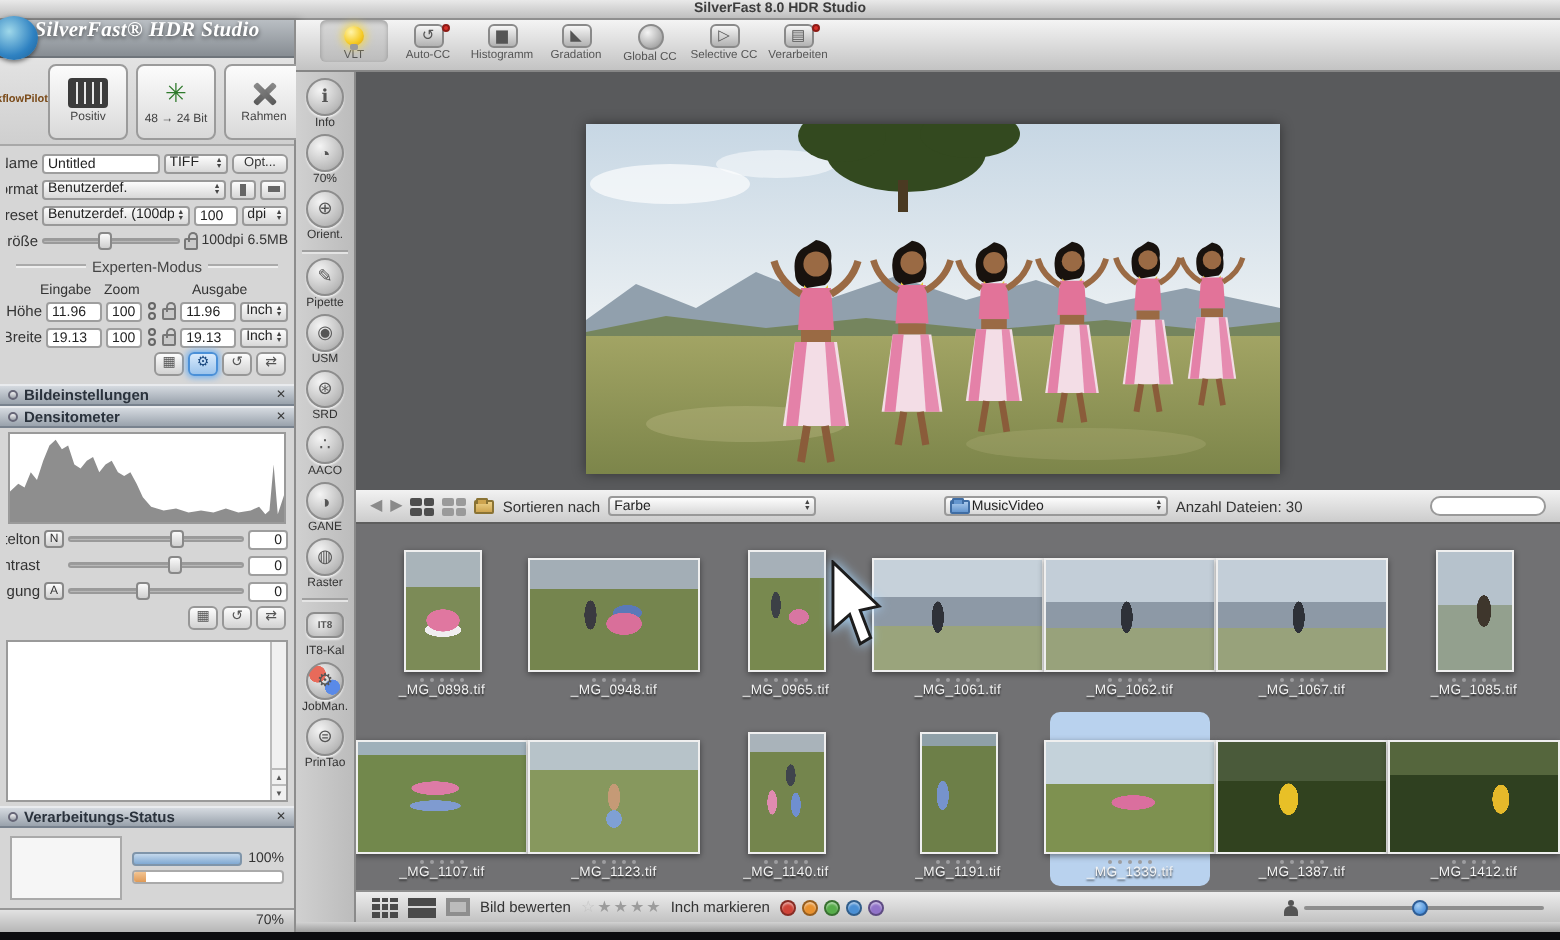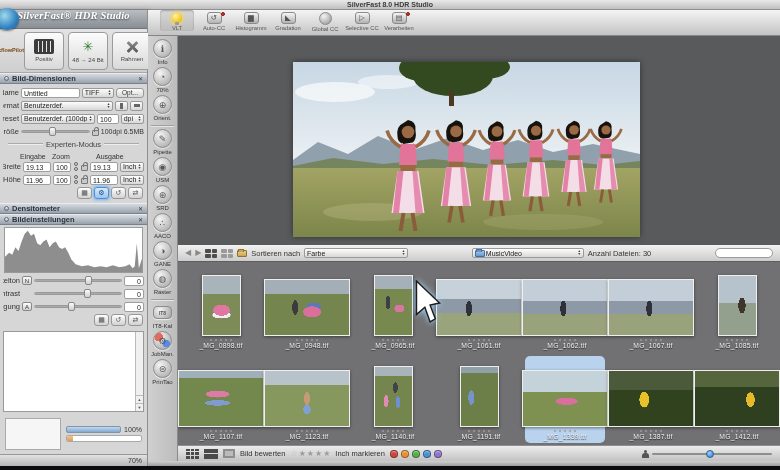"Bild-Dimensionen" div.phead { html: <div> <span></span> <span>Bild-Dimensionen</span> <span>✕</span> </div> -> none }
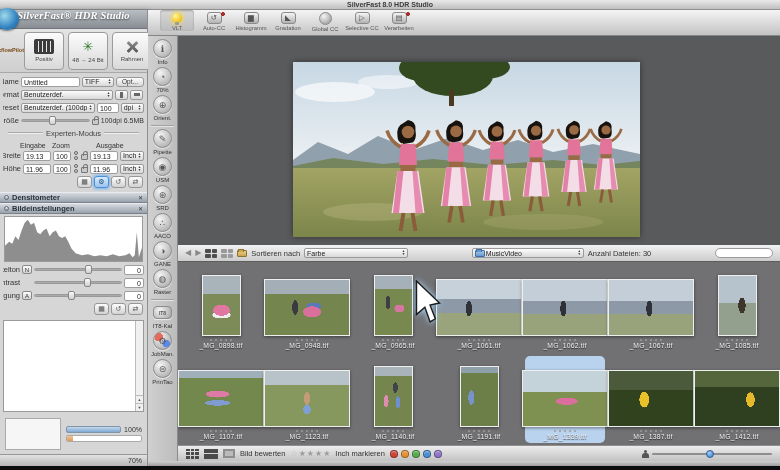"Breite" div.prow { order: before "Höhe" -> after "Höhe" }
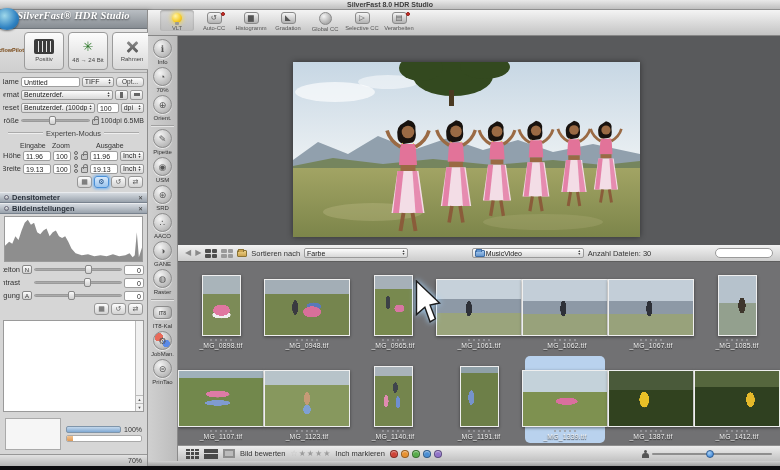"Densitometer" div.phead { order: before "Bildeinstellungen" -> after "Bildeinstellungen" }
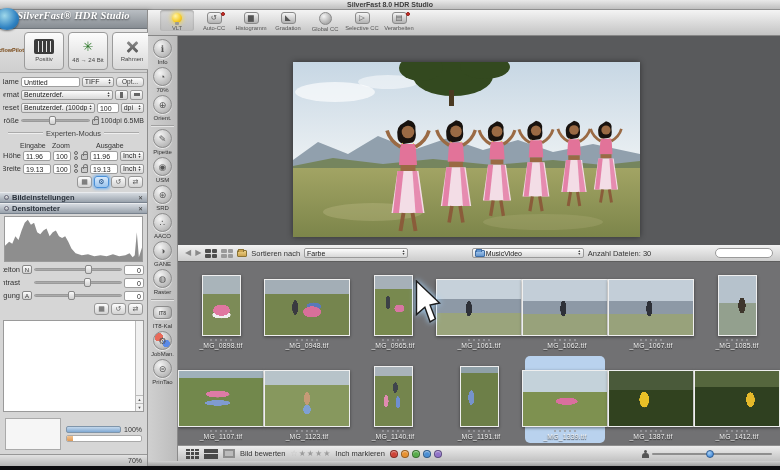"Verarbeitungs-Status" div.phead { html: none -> <div> <span></span> <span>Verarbeitungs-Status</span> <span>✕</span> </div> }
